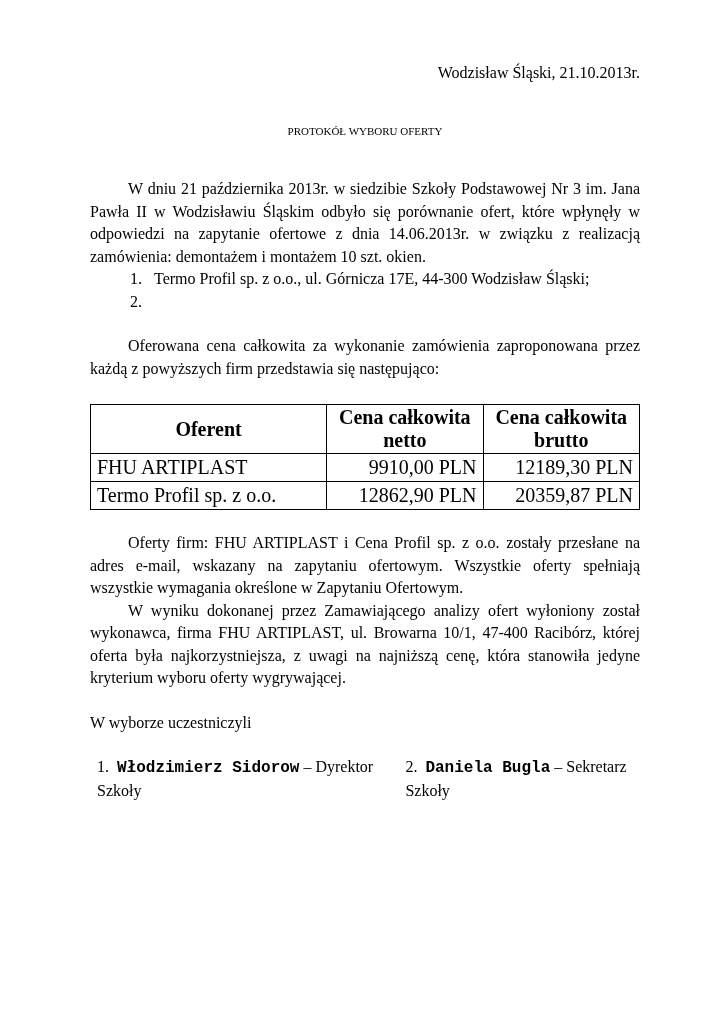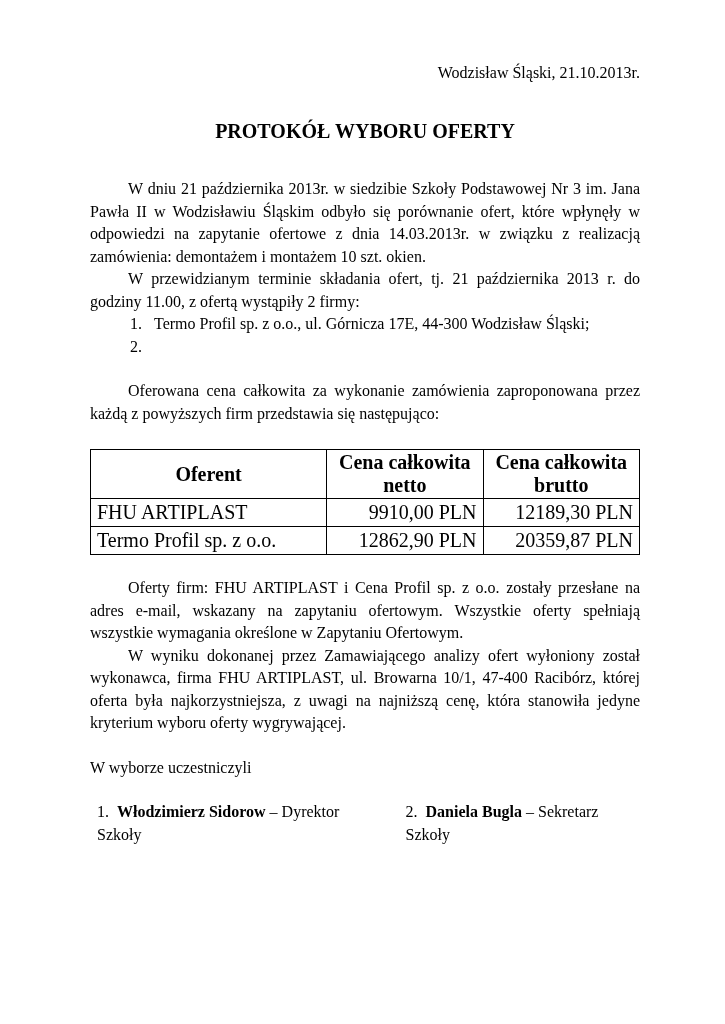"PROTOKÓŁ WYBORU OFERTY" .doc-title { font-size: 20px -> 11px; font-weight: bold -> normal }
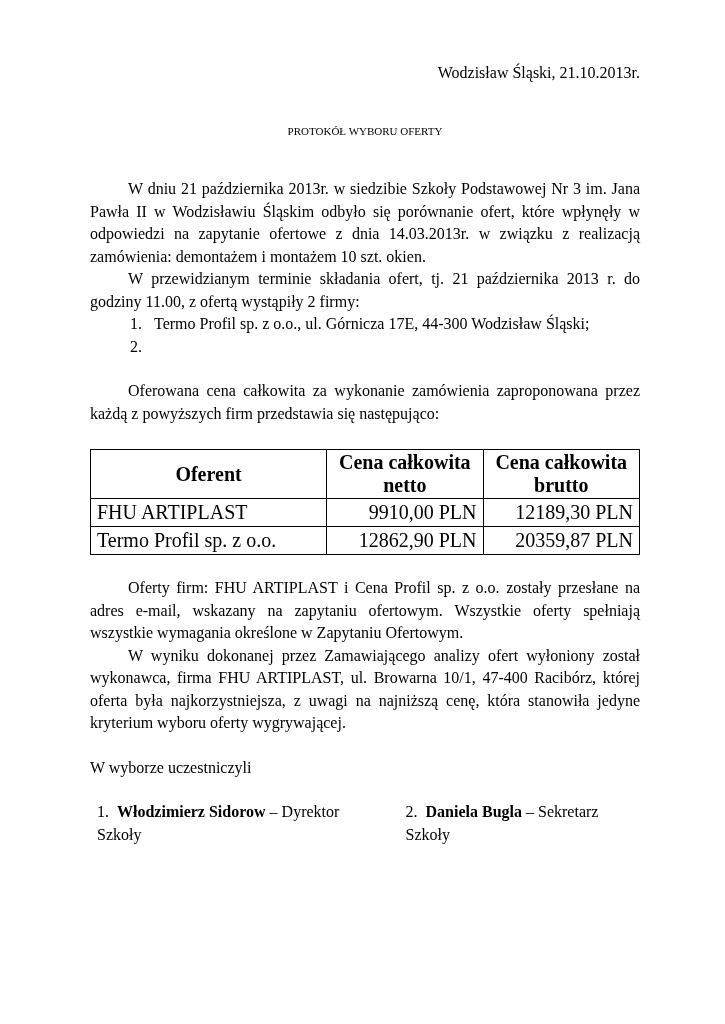"W dniu 21 października 2013r." p.para { text: 14.03.2013r -> 14.06.2013r }
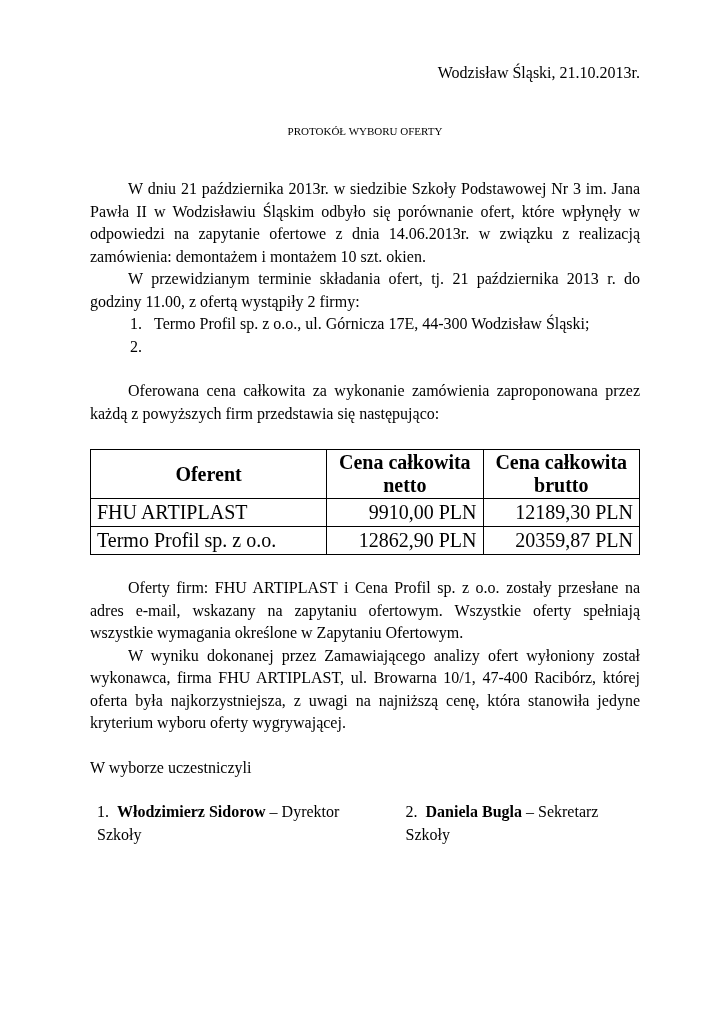"W przewidzianym terminie składania" p.para { html: <p>W przewidzianym terminie składania ofert, tj. 21 października 2013 r. do godziny 11.00, z ofertą wystąpiły 2 firmy:</p> -> none }
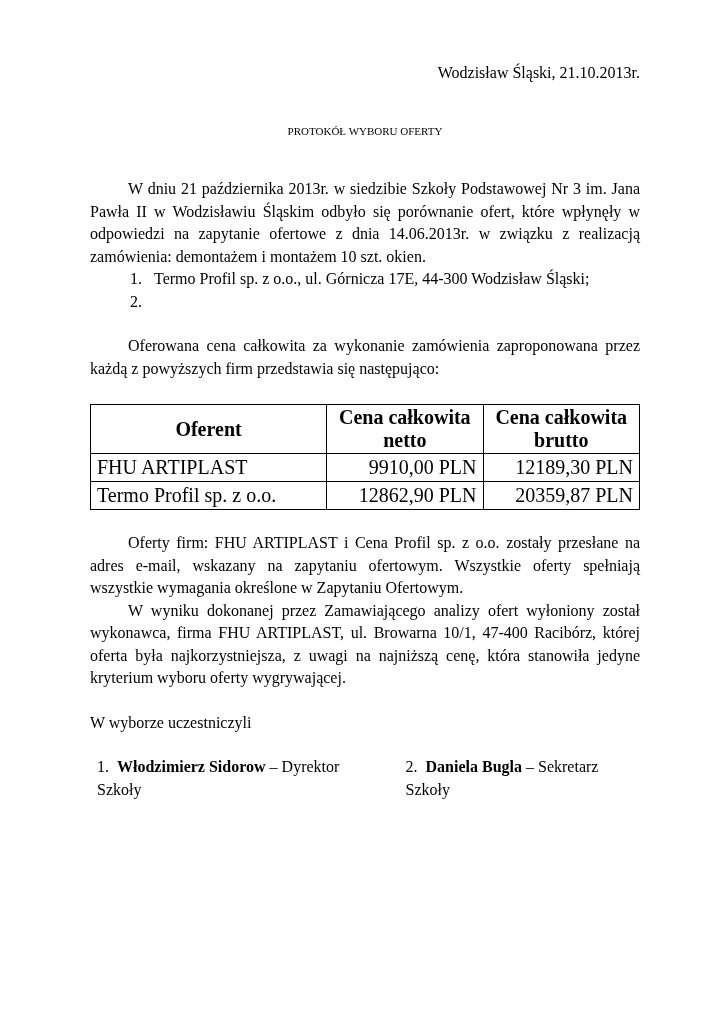"Włodzimierz Sidorow" .sig-name { font-family: none -> Liberation Mono, monospace }
